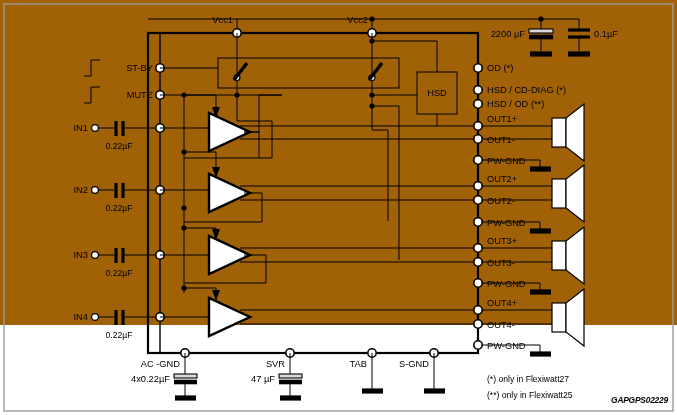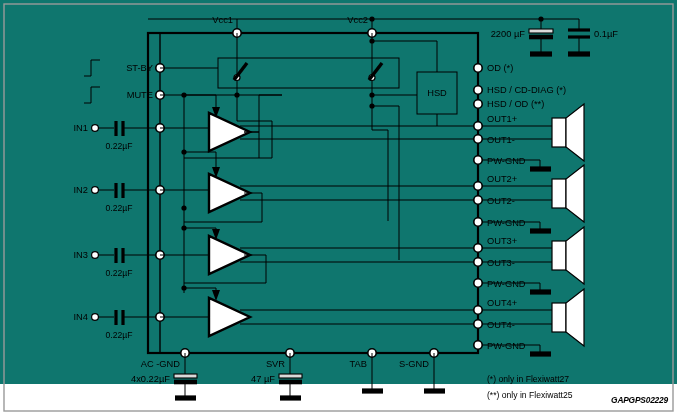"Vcc1" #figure { background: #0f766e -> #a16207; height: 384px -> 325px }
